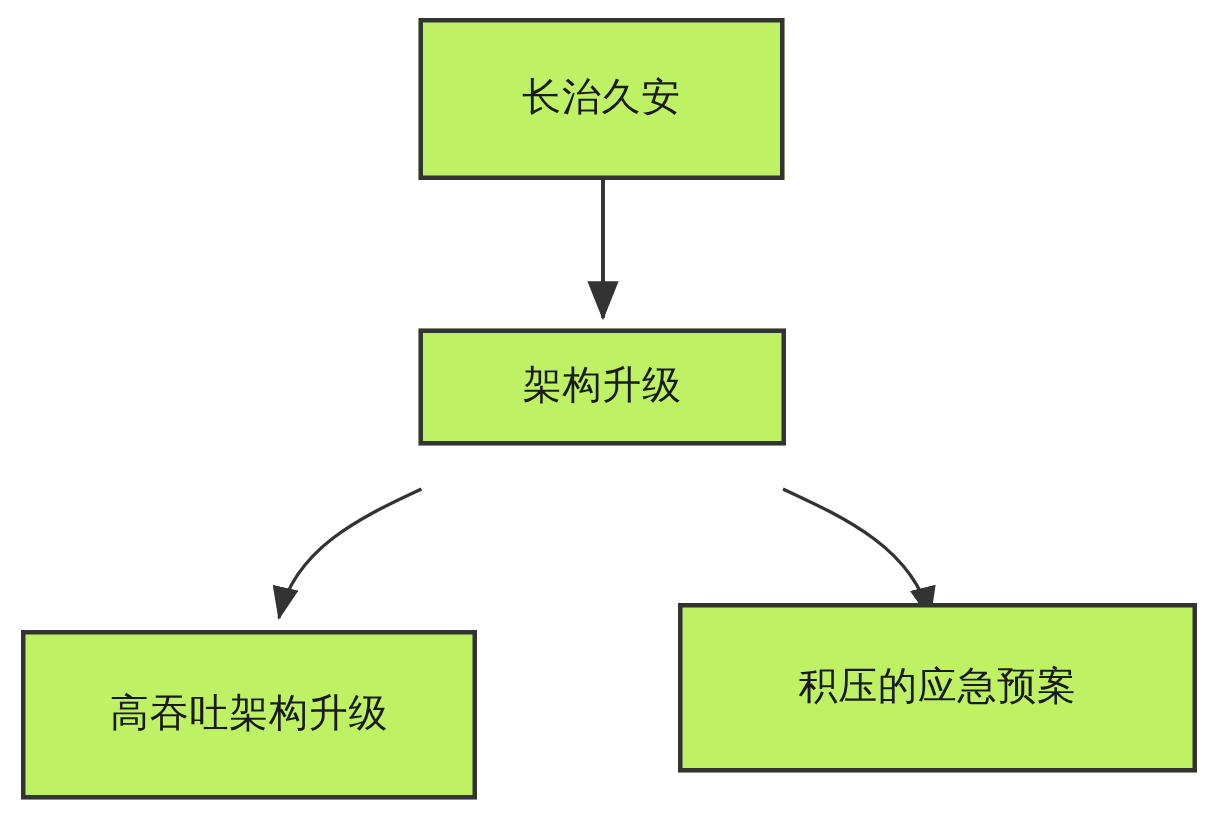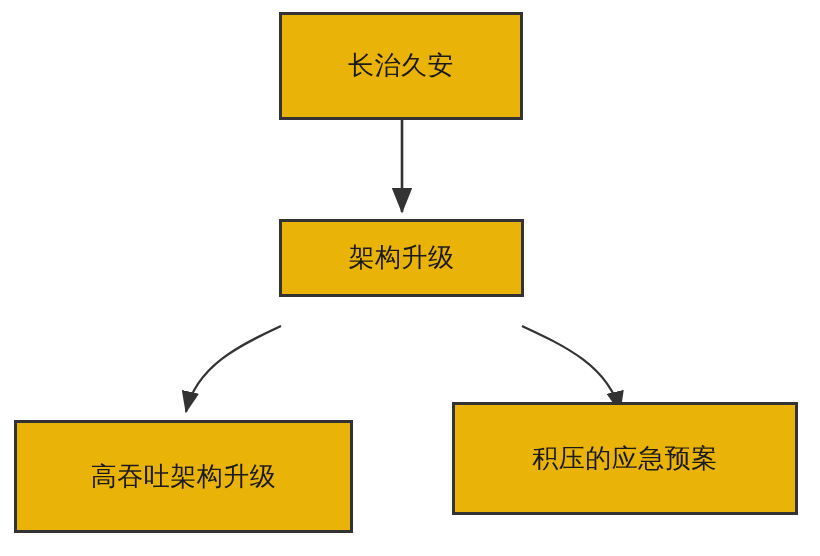"长治久安" .node { background: #eab308 -> #bef264 }
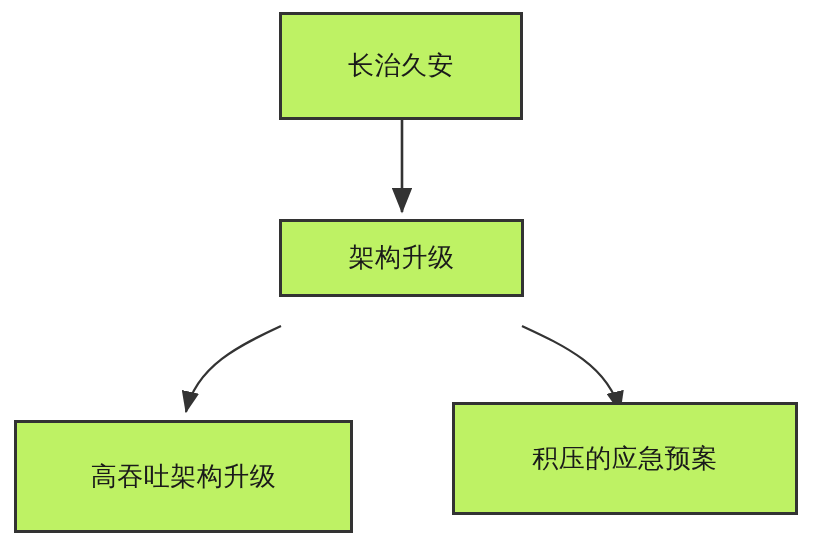"高吞吐架构升级" #node-left { width: 339px -> 304px }
